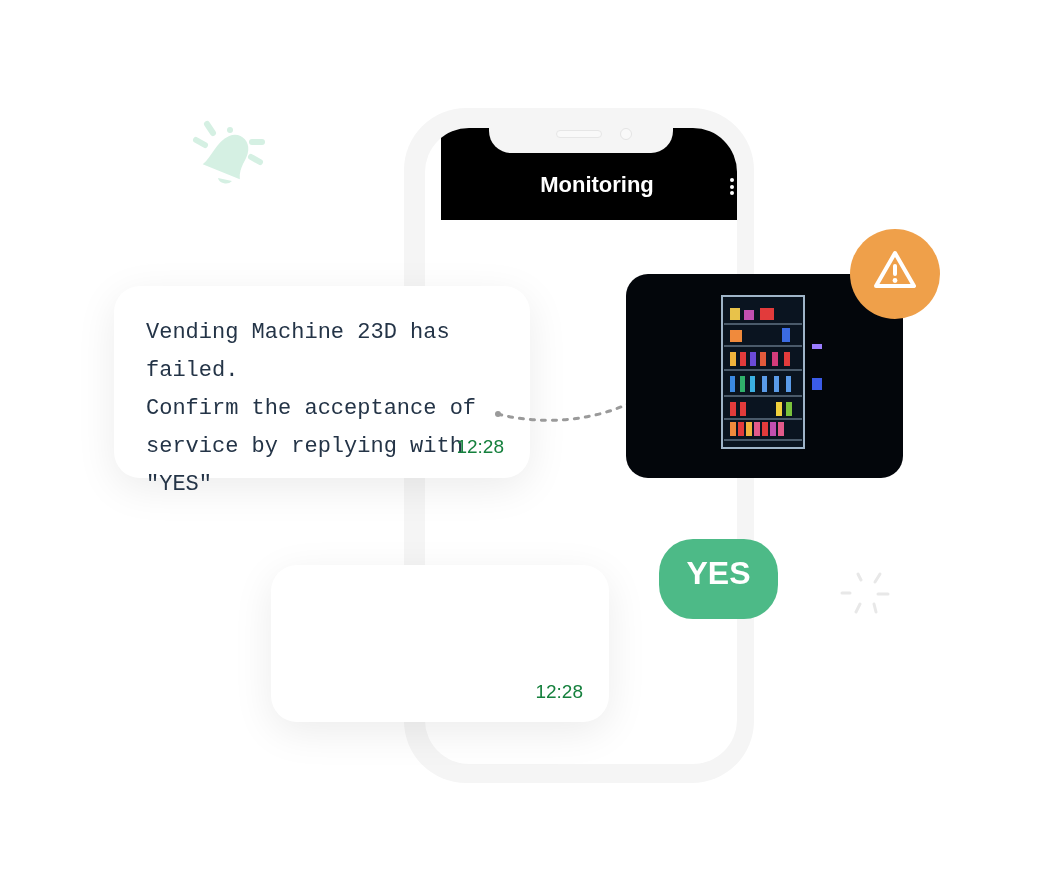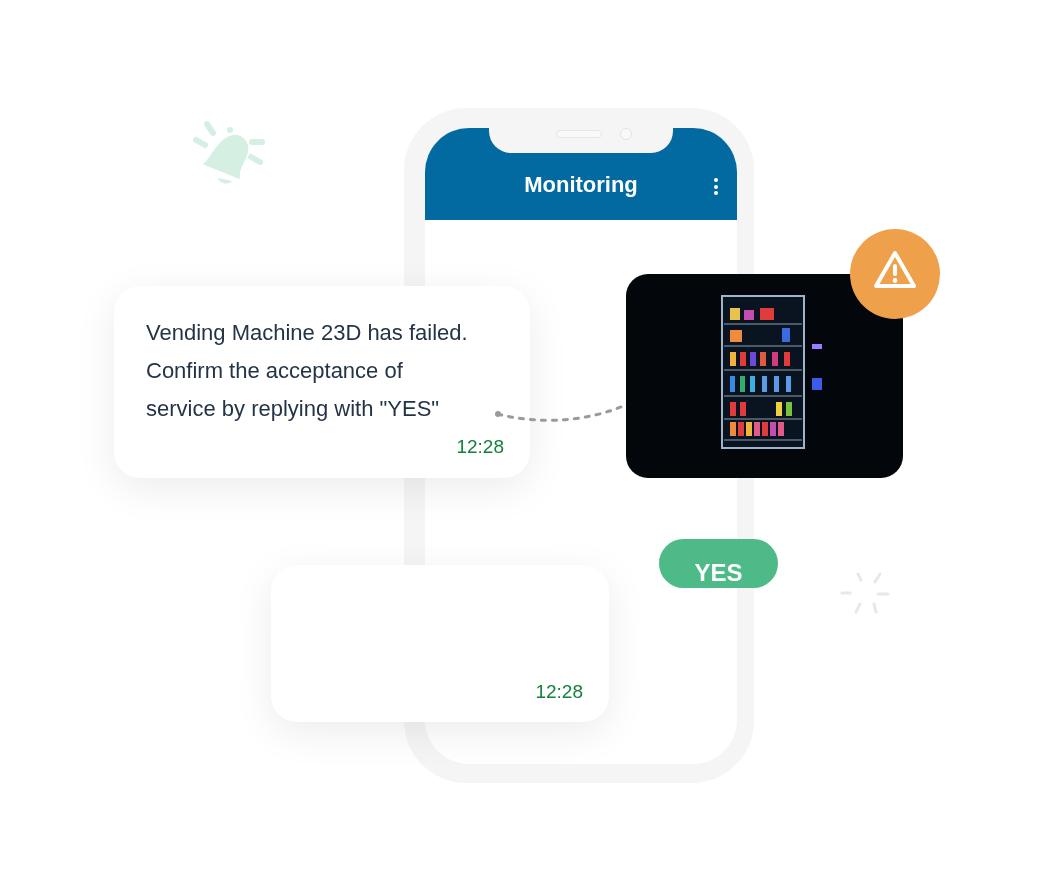"Monitoring" .header { background: #0369a1 -> #000000; left: 0 -> 16px }
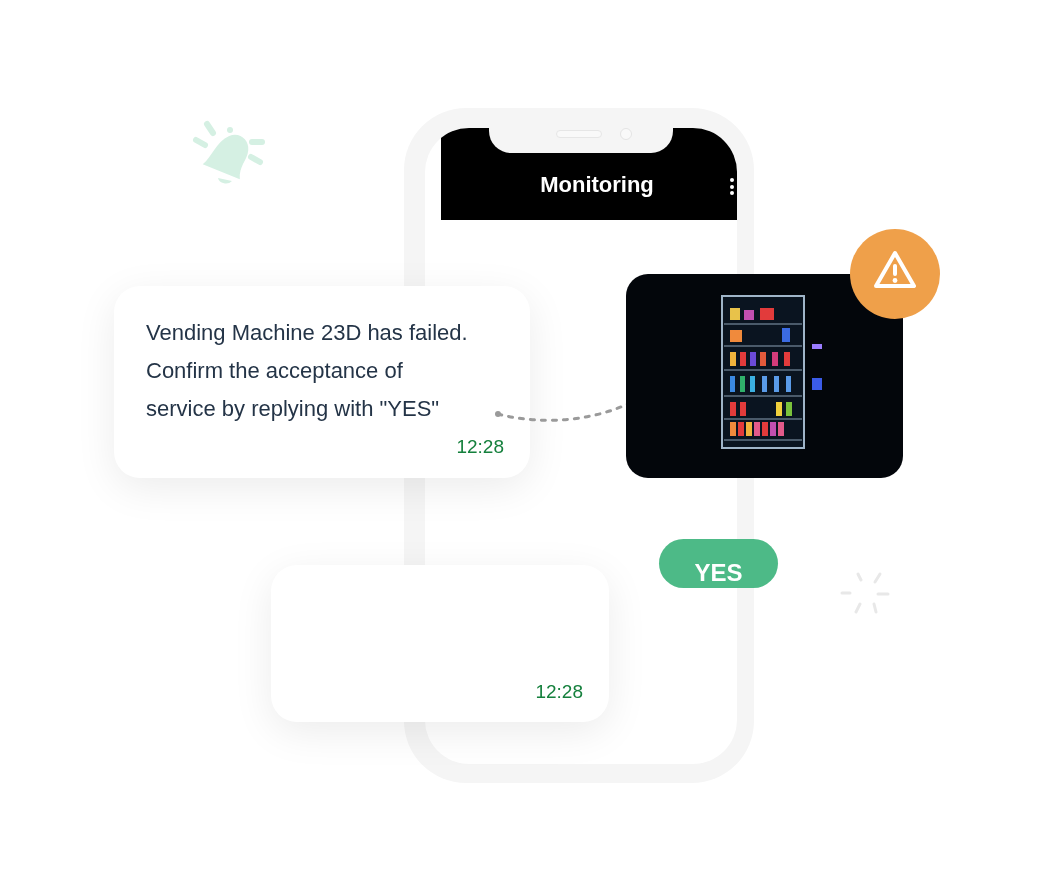"Vending Machine 23D has failed." .b1 .txt { font-family: none -> Liberation Mono, monospace }
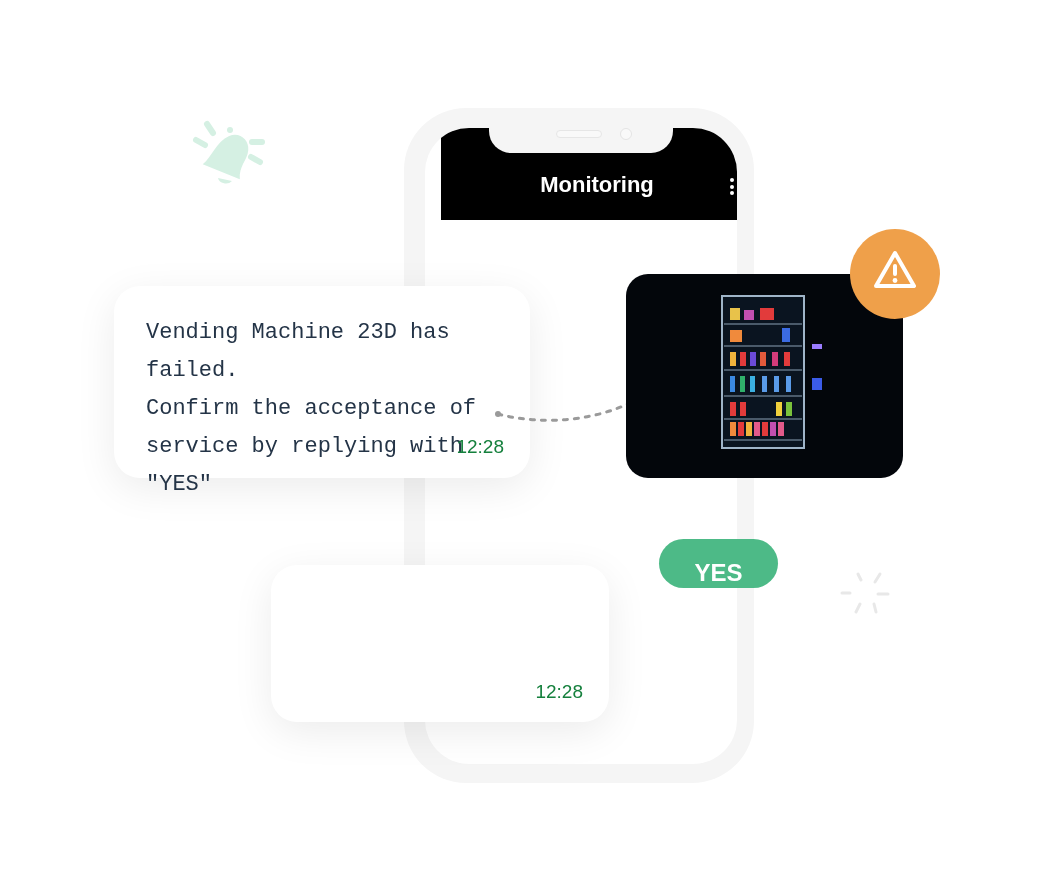"YES" .yes { font-size: 24px -> 32px; height: 49px -> 80px }
